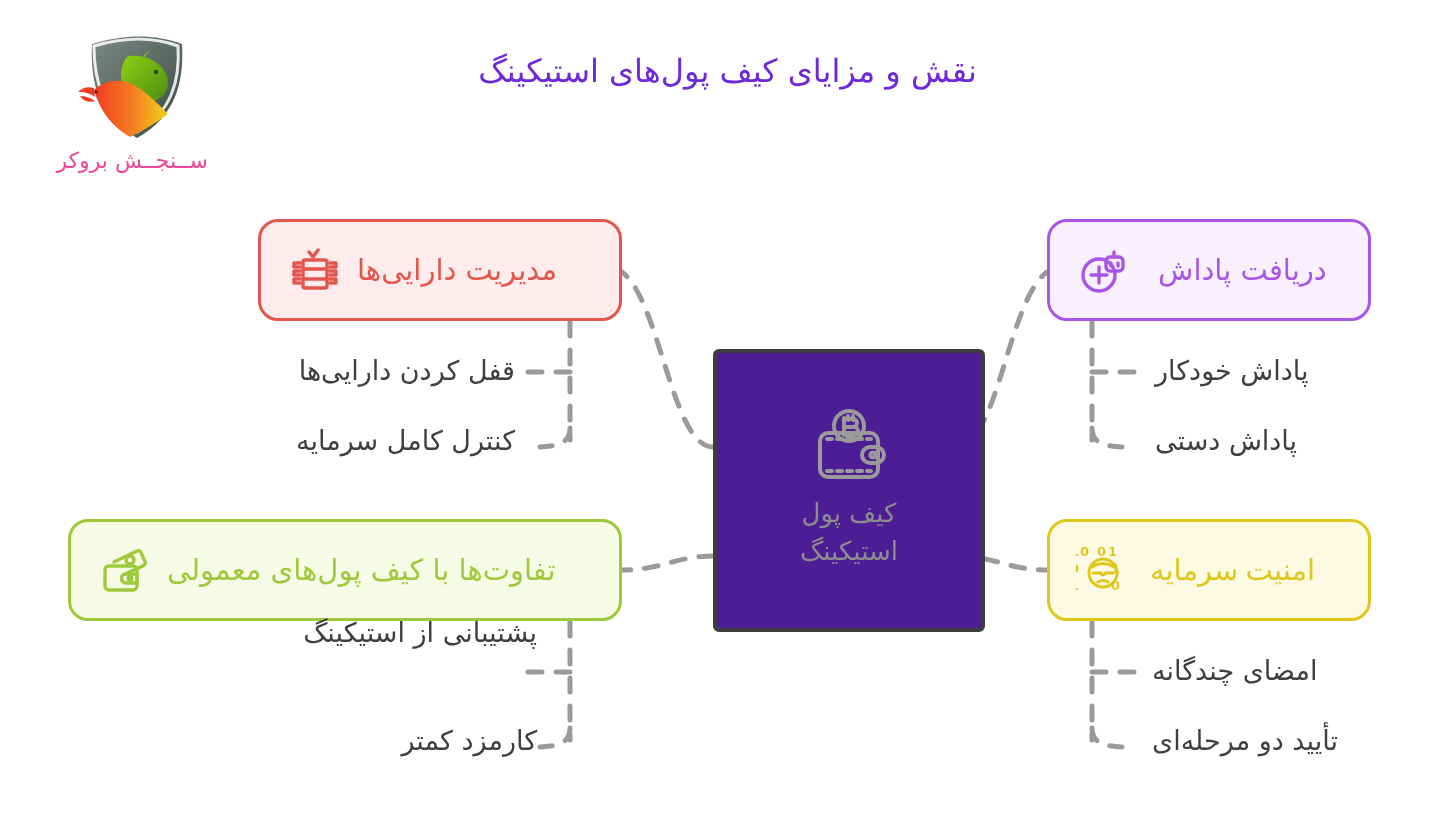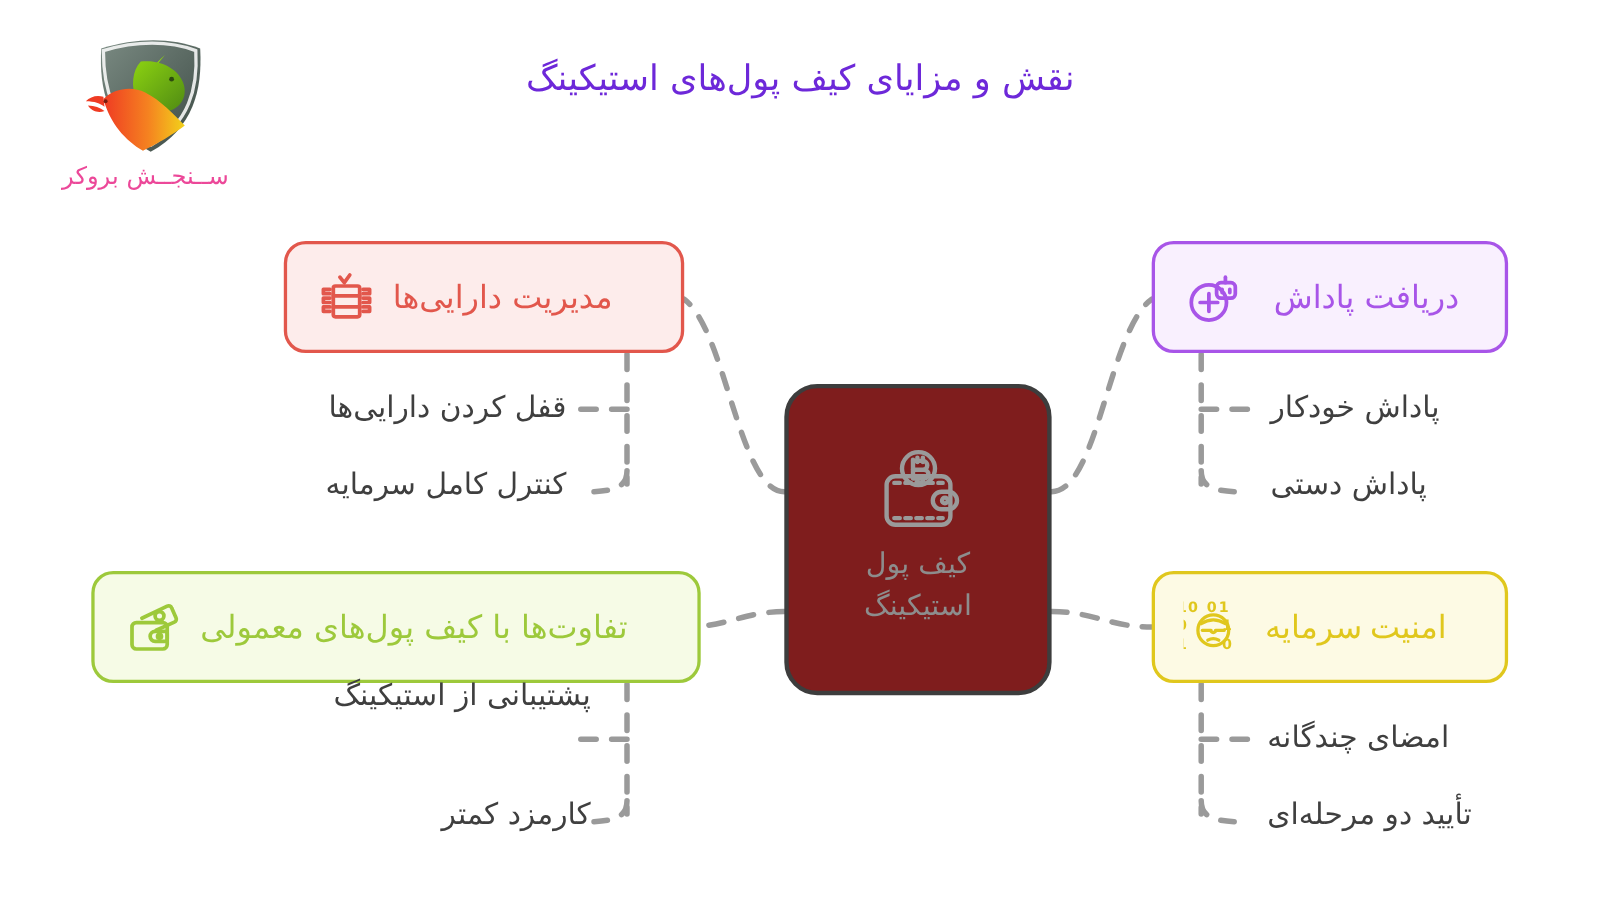"کیف پول" #center-node { background: #7f1d1d -> #4c1d95; border-radius: 30px -> 6px; width: 243px -> 272px }
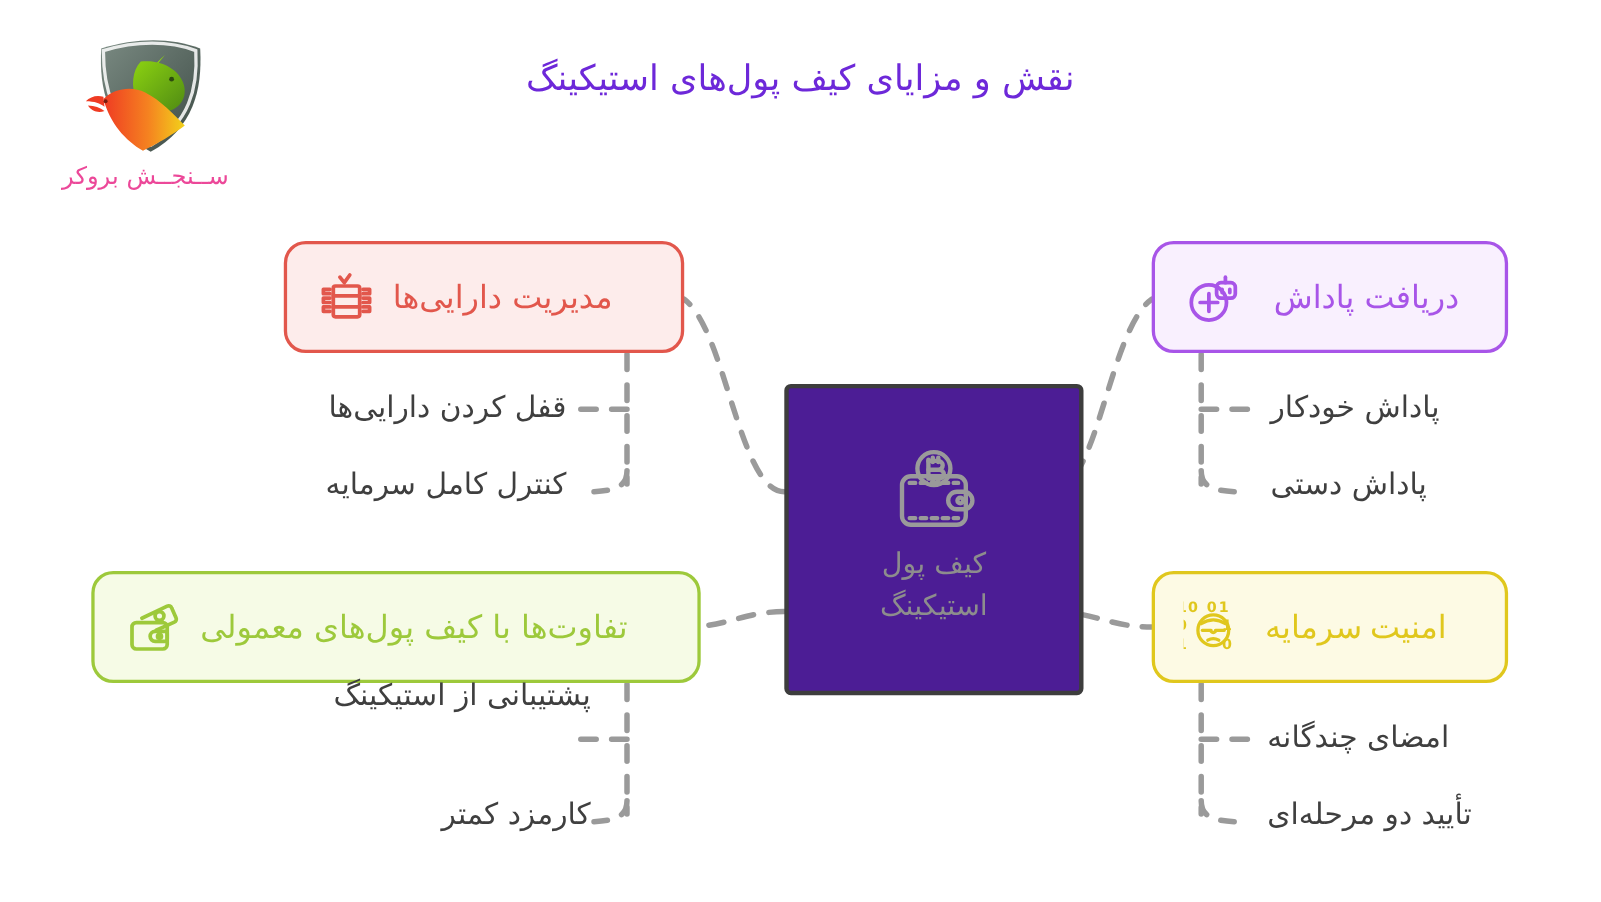"تفاوت‌ها با کیف پول‌های معمولی" #box-diff { left: 83px -> 68px }
